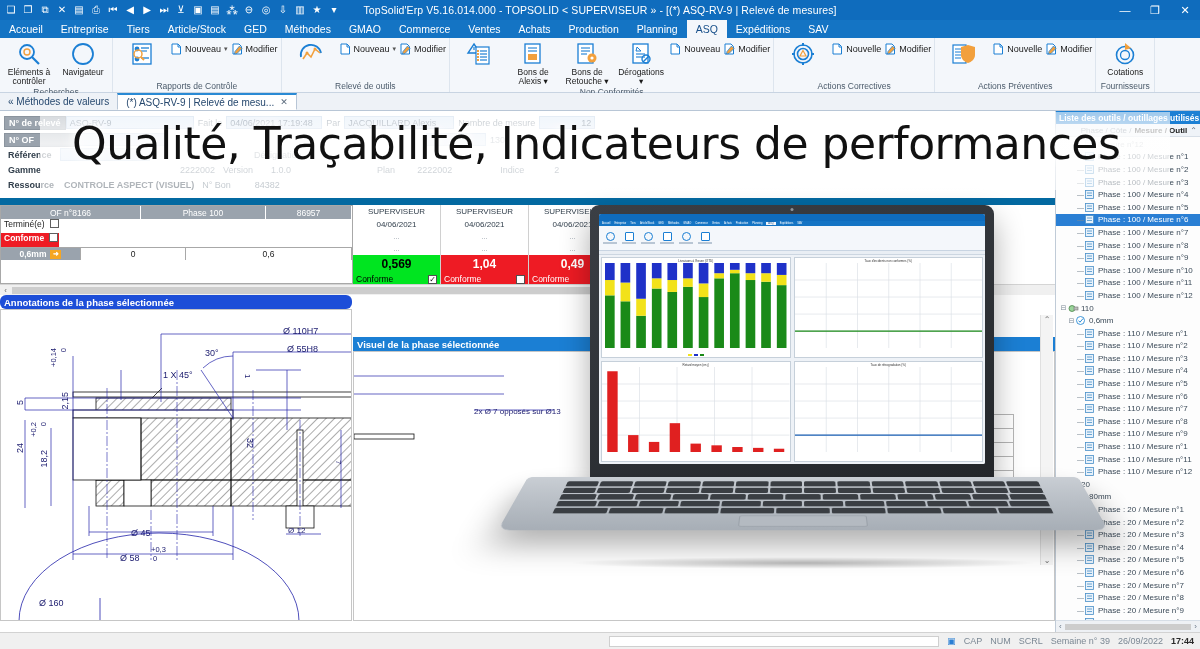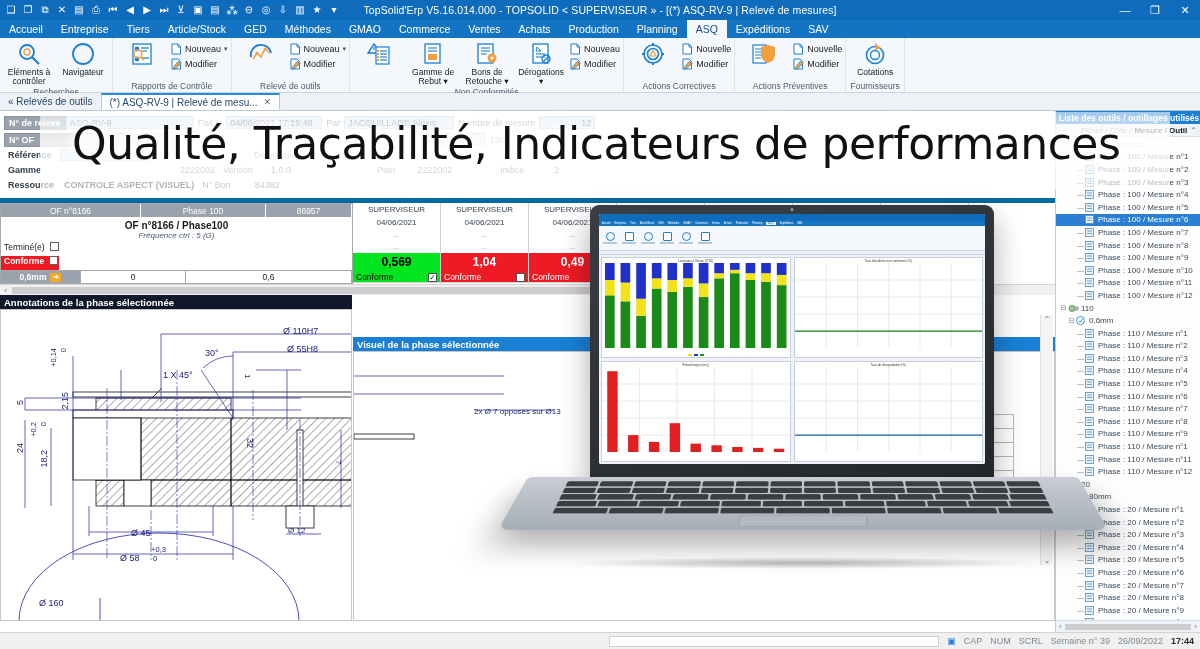"Nouveau" .smallstack { flex-direction: column -> row }
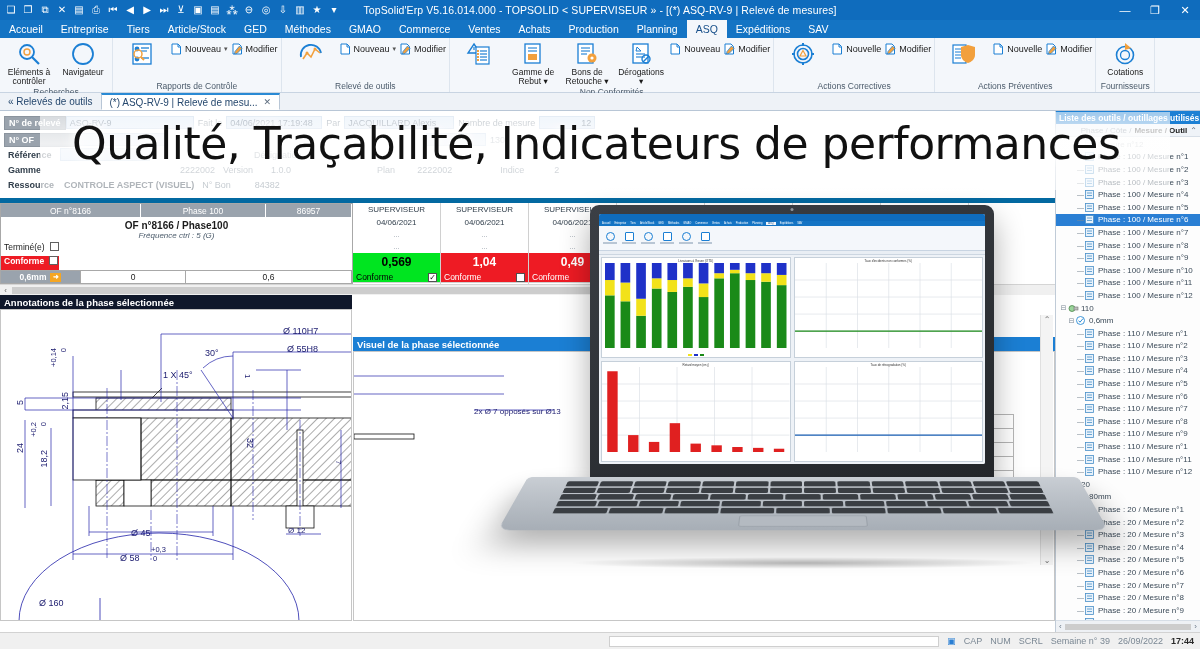"Gamme de Rebut ▾" span.lbl { text: Gamme de Rebut -> Bons de Alexis }
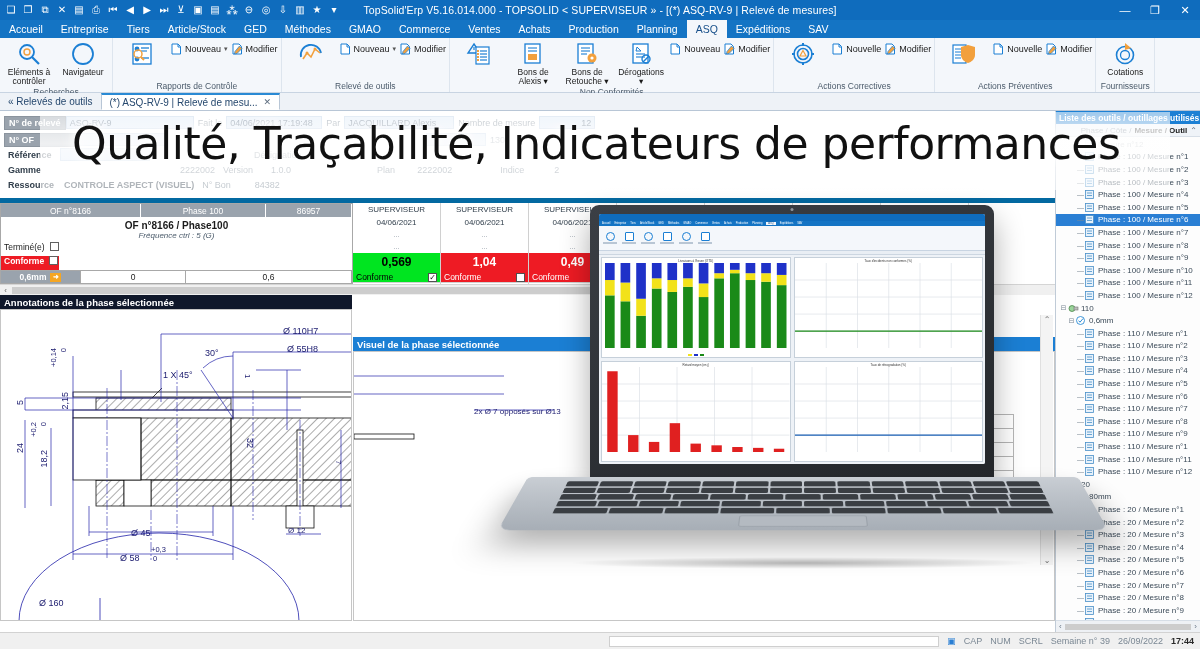"« Relevés de outils" span { text: Relevés de outils -> Méthodes de valeurs }
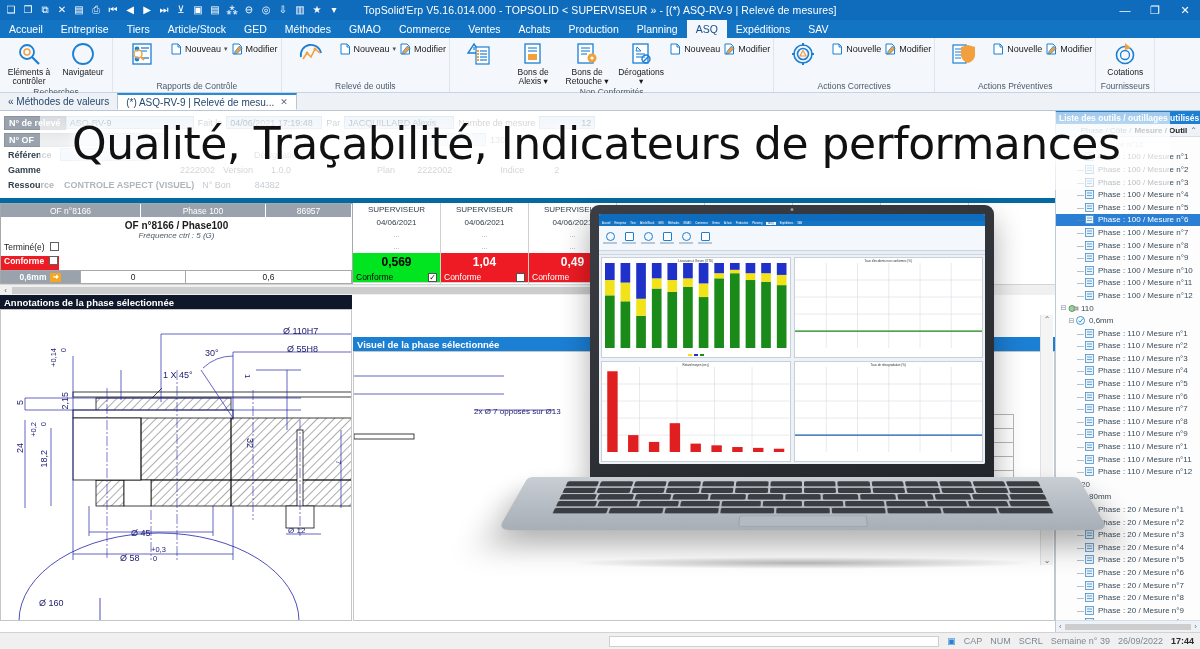"OF n°8166" #grid { border-top: 5px solid #0369a1 -> 7px solid #0369a1 }
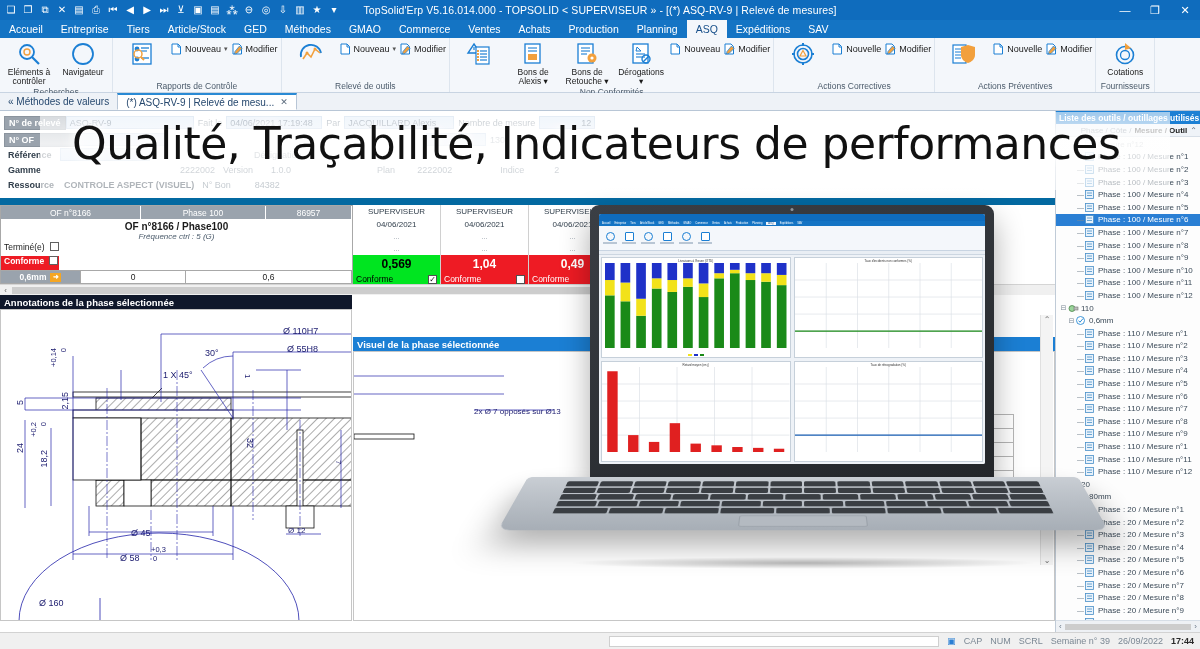"OF n°8166 / Phase100" div.gl-mid { html: <div> <div>OF n°8166 / Phase100</div> <div>Fréquence ctrl : 5 (G)</div> </div> -> none }
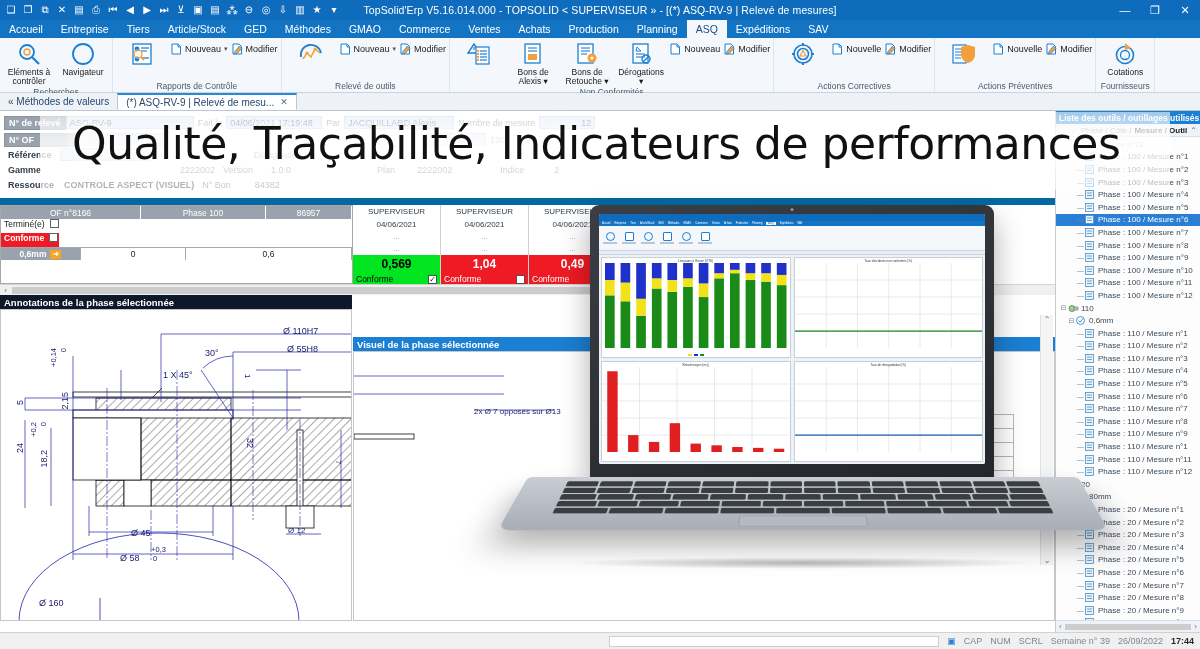"Annotations de la phase sélectionnée" .pane-hd.grey { background: #0f172a -> #1d4ed8; border-radius: none -> 6px }
